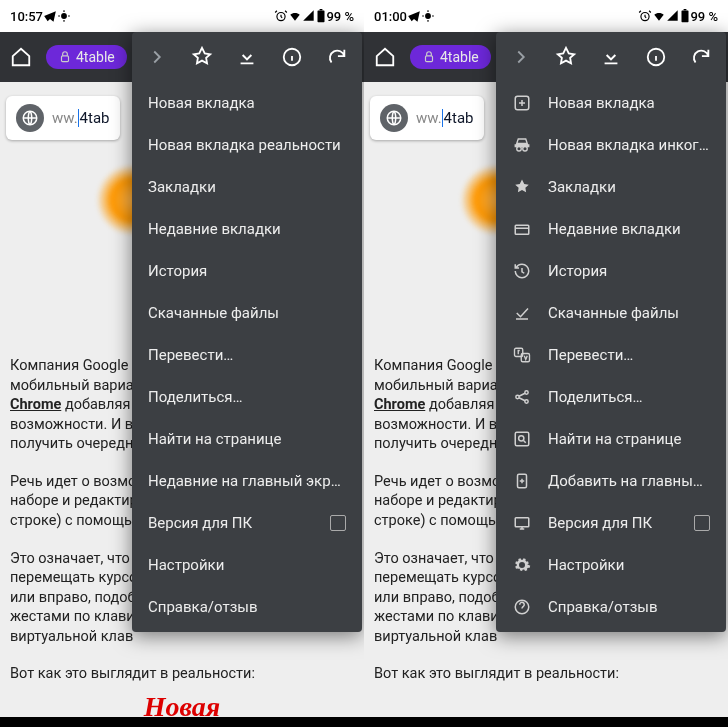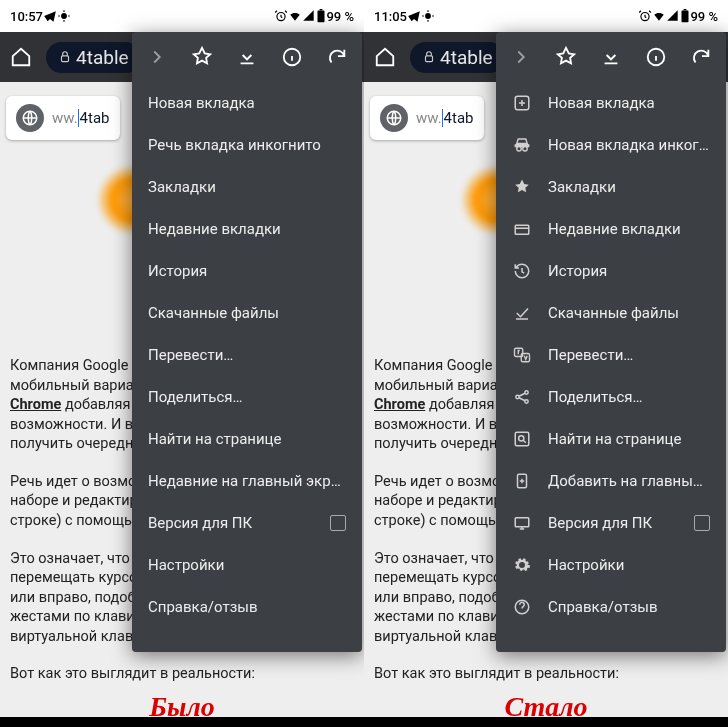"11:05" span { text: 11:05 -> 01:00 }
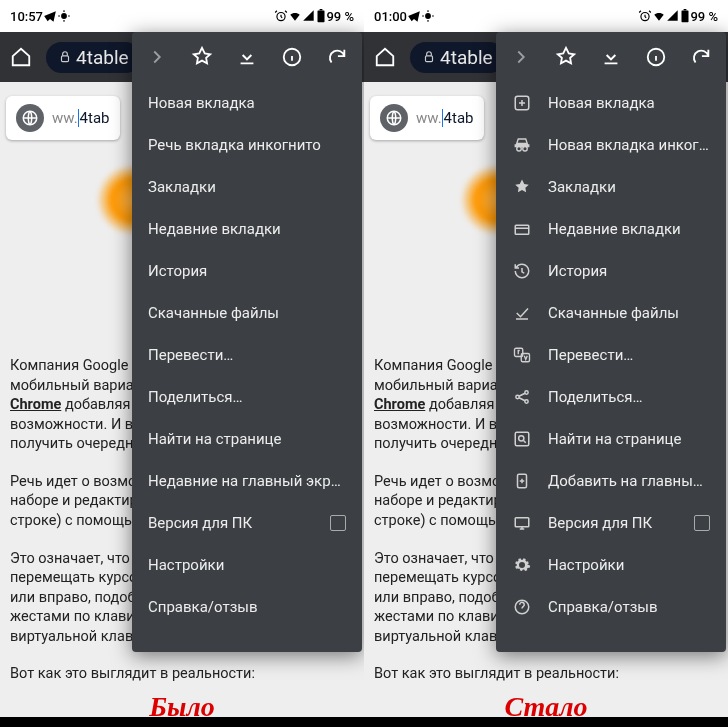"4table" .url-pill { background: #0f172a -> #6d28d9; font-size: 19px -> 14px }
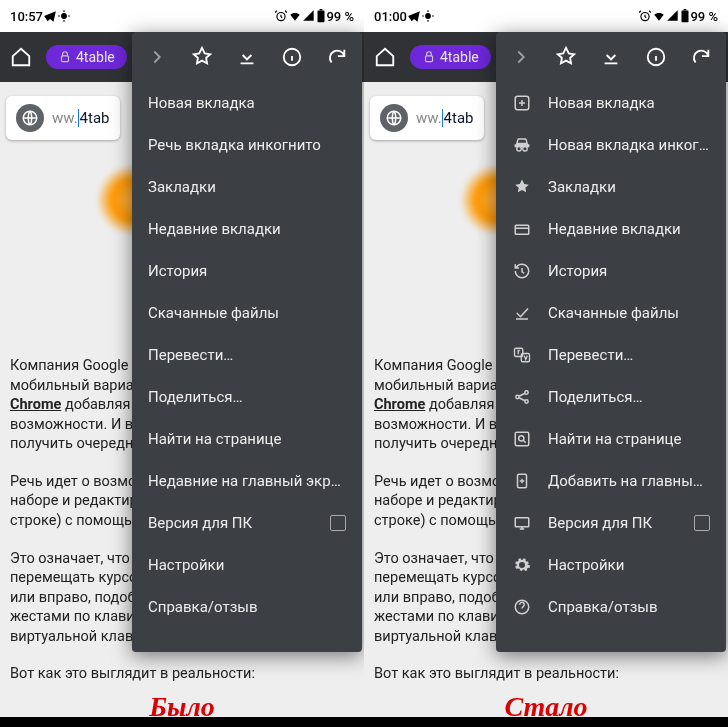"Новая вкладка" .menu { padding-bottom: 24px -> 4px }
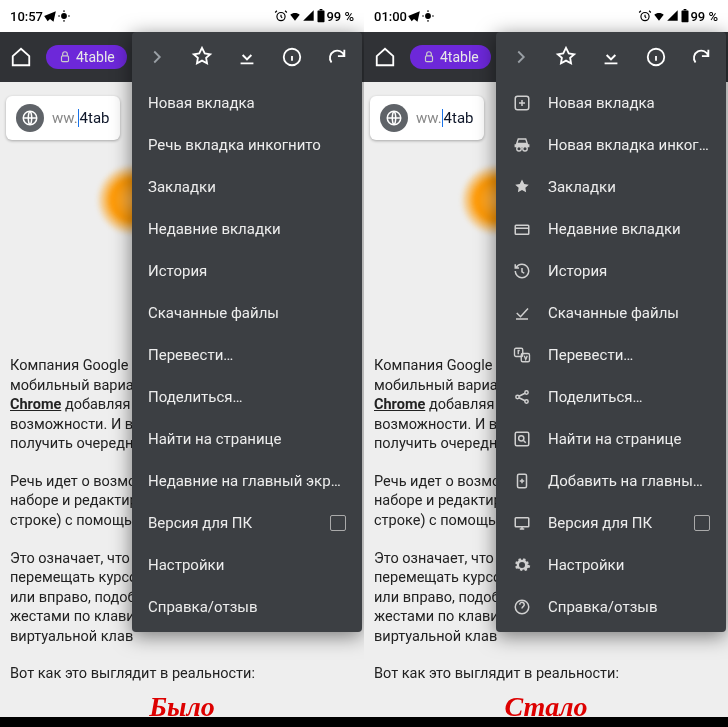"Речь вкладка инкогнито" span.mlabel { text: Речь вкладка инкогнито -> Новая вкладка реальности }
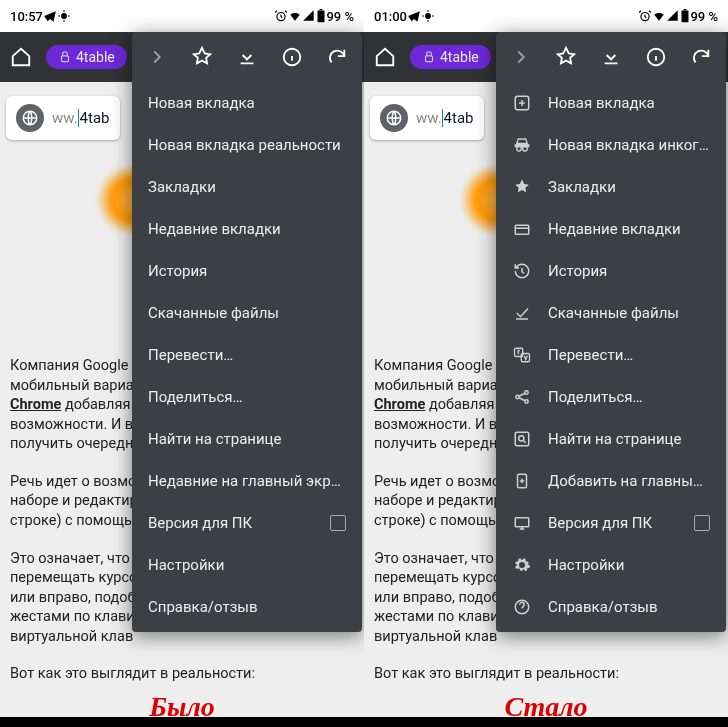"Было" div.caption { text: Было -> Новая }
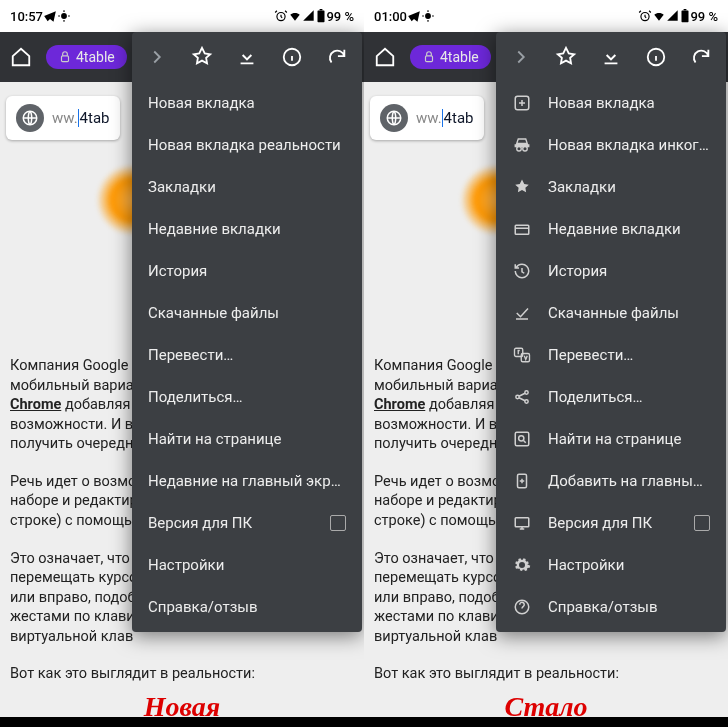"Стало" div.caption { html: <div>Стало</div> -> none }
